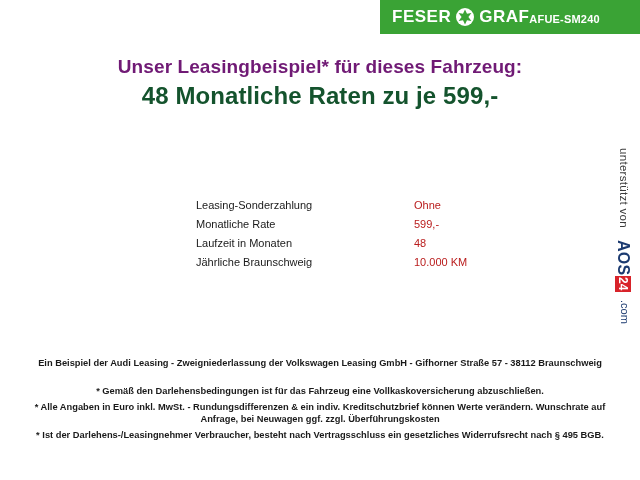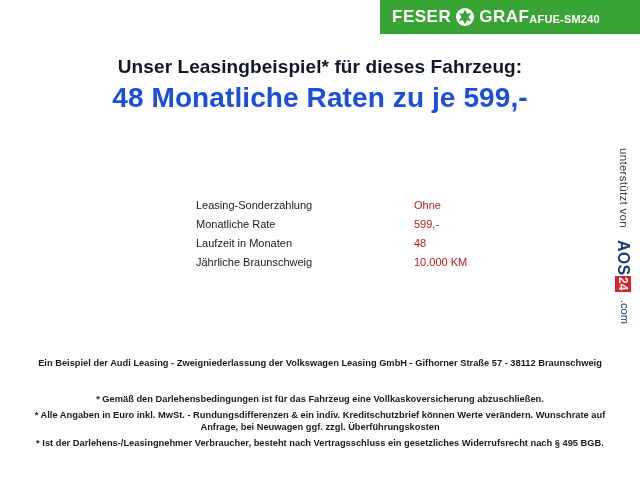"Unser Leasingbeispiel* für dieses" .title-line1 { color: #0f172a -> #701a75 }
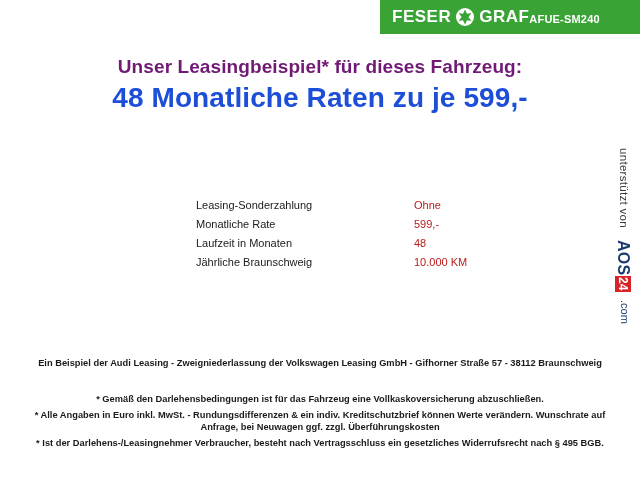"48 Monatliche Raten zu je" .title-line2 { color: #1d4ed8 -> #14532d; font-size: 28px -> 24px }
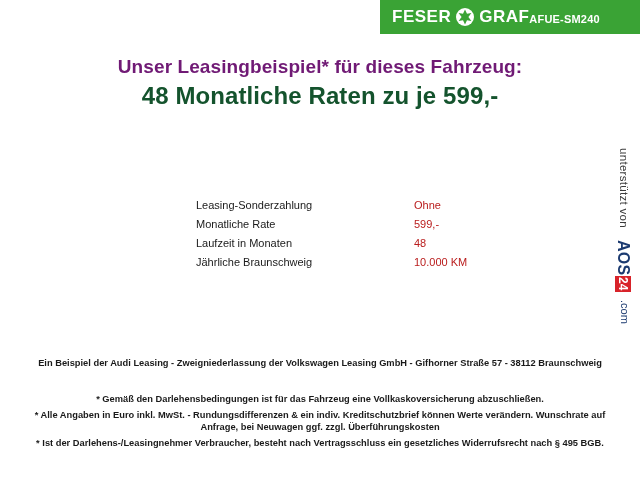"Ein Beispiel der Audi Leasing" .legal p.spaced { margin-bottom: 24px -> 16px }
